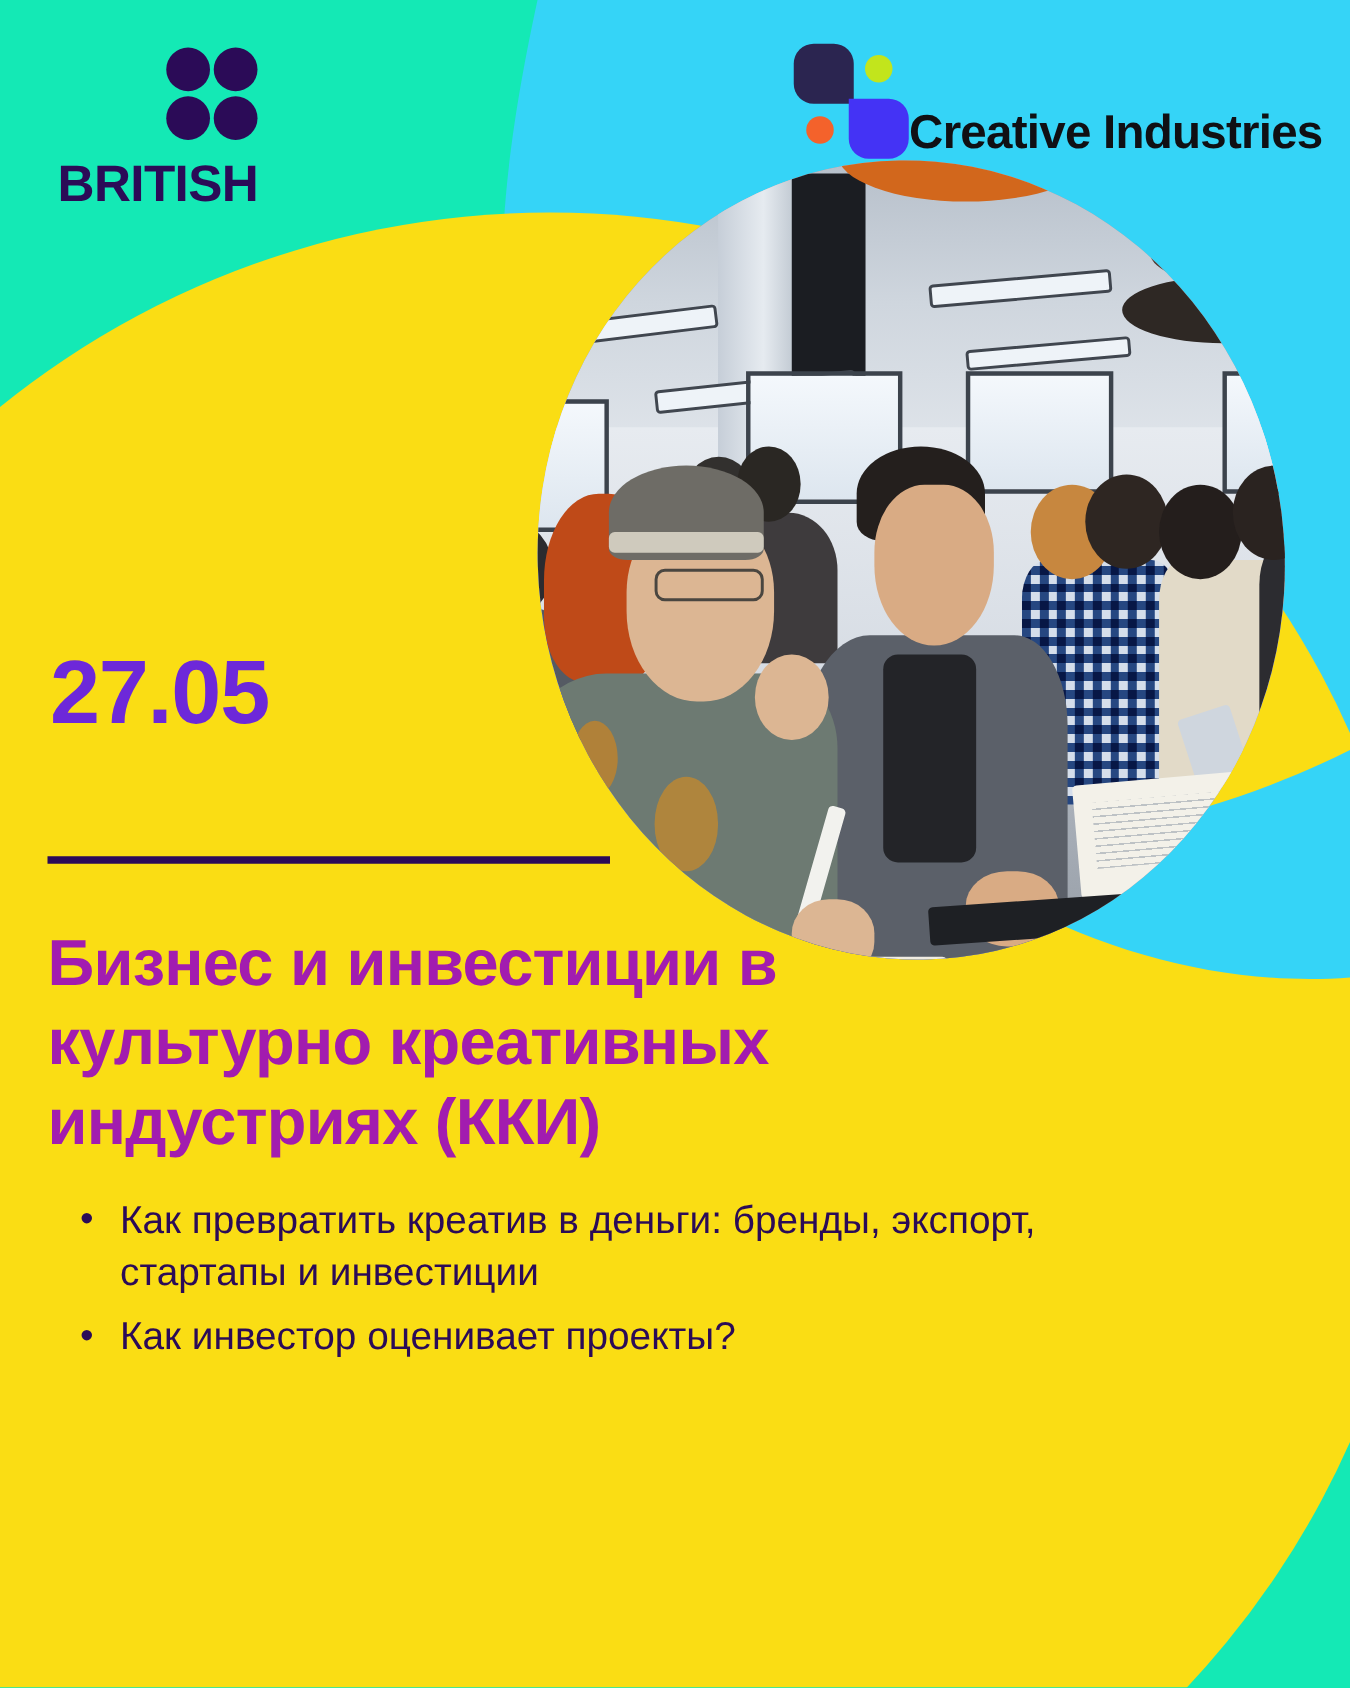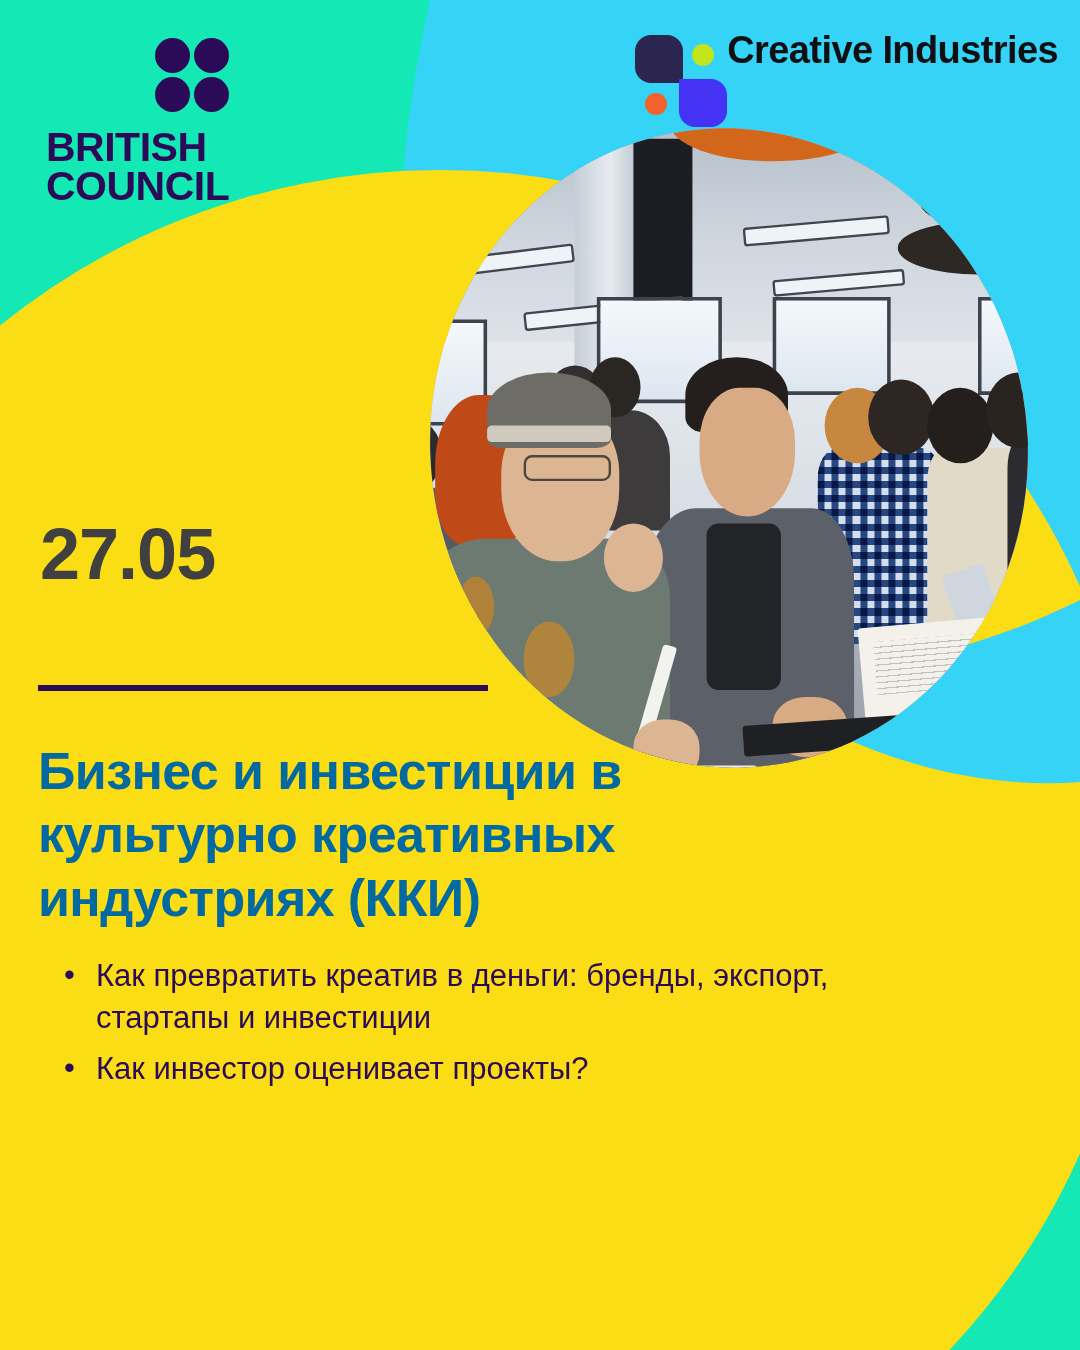"Creative Industries" .logo-cia { align-items: flex-start -> flex-end }
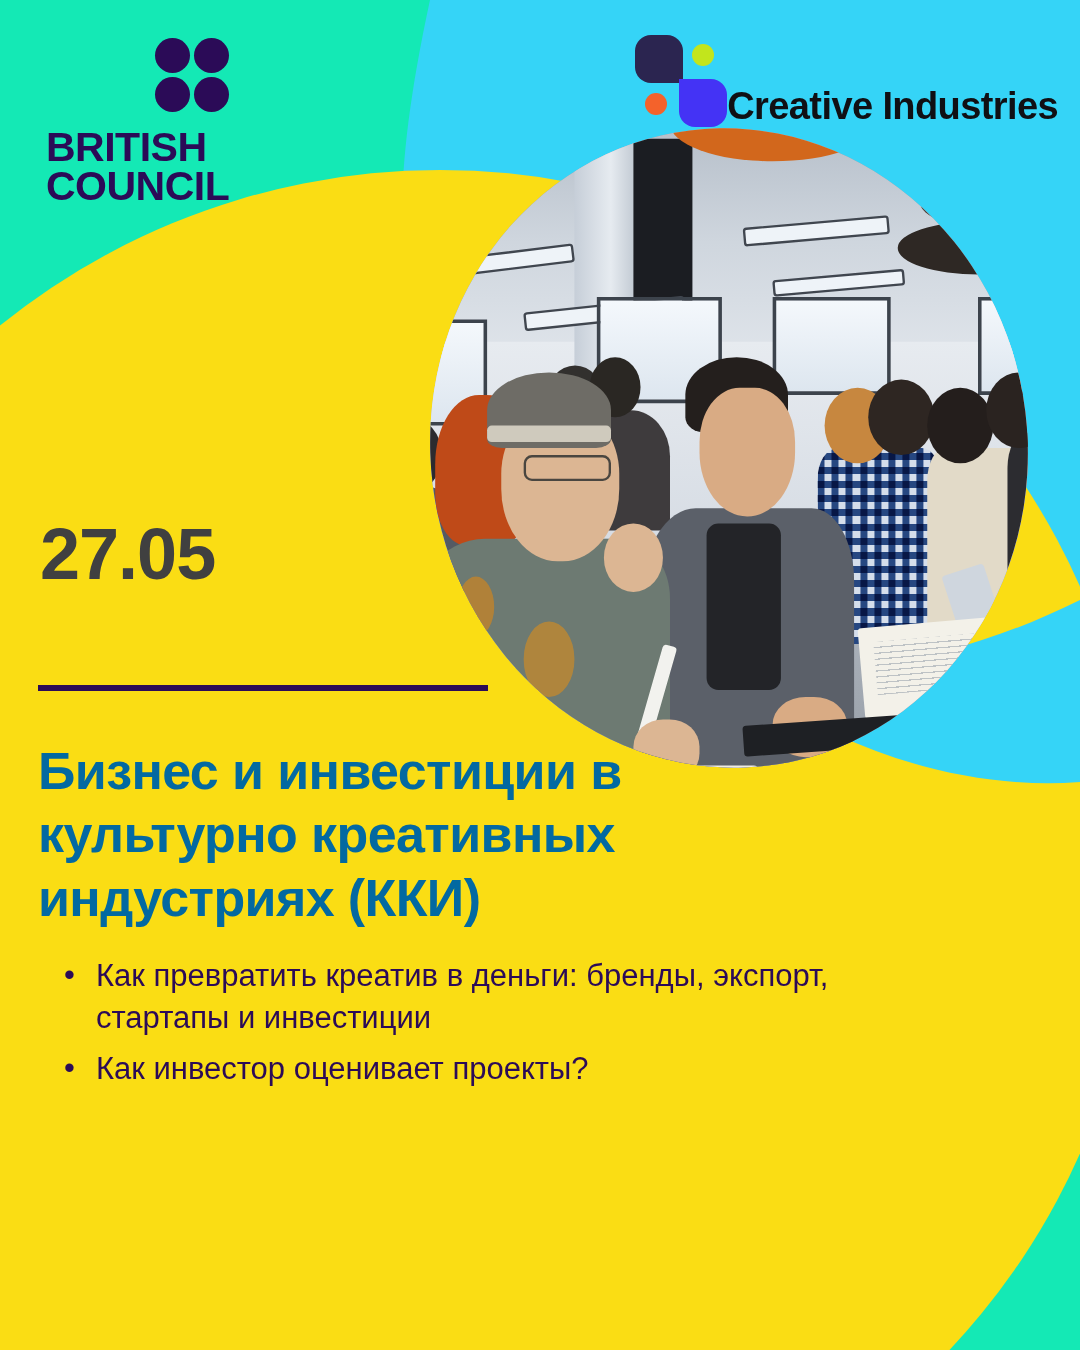"COUNCIL" div { html: <div>COUNCIL</div> -> none }
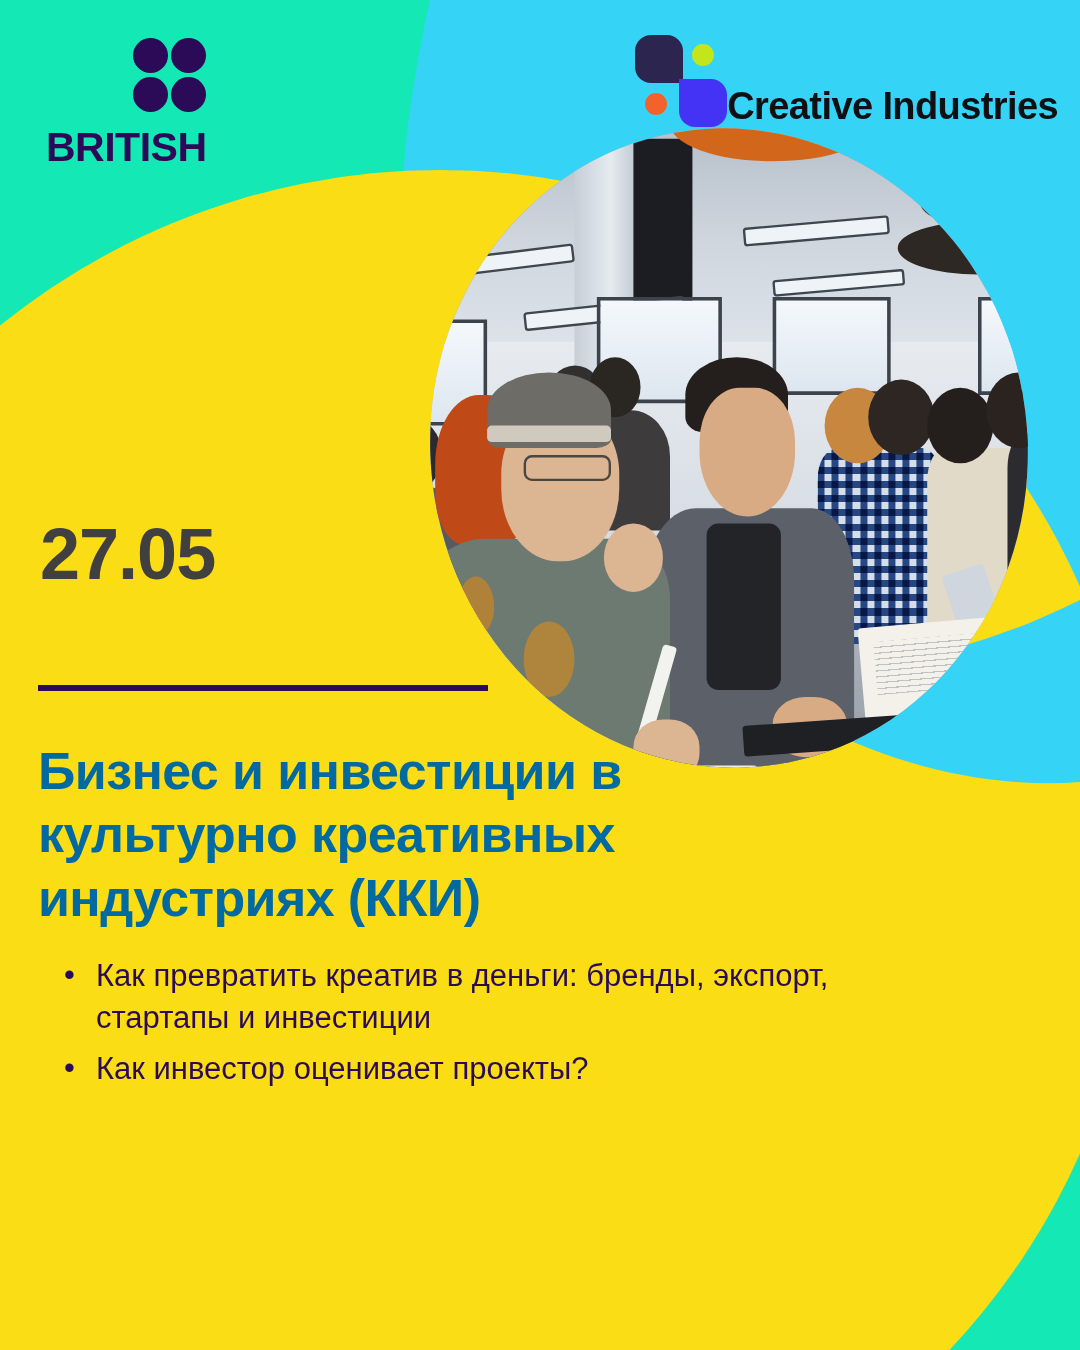"27.05" .date-main { color: #404040 -> #6d28d9 }
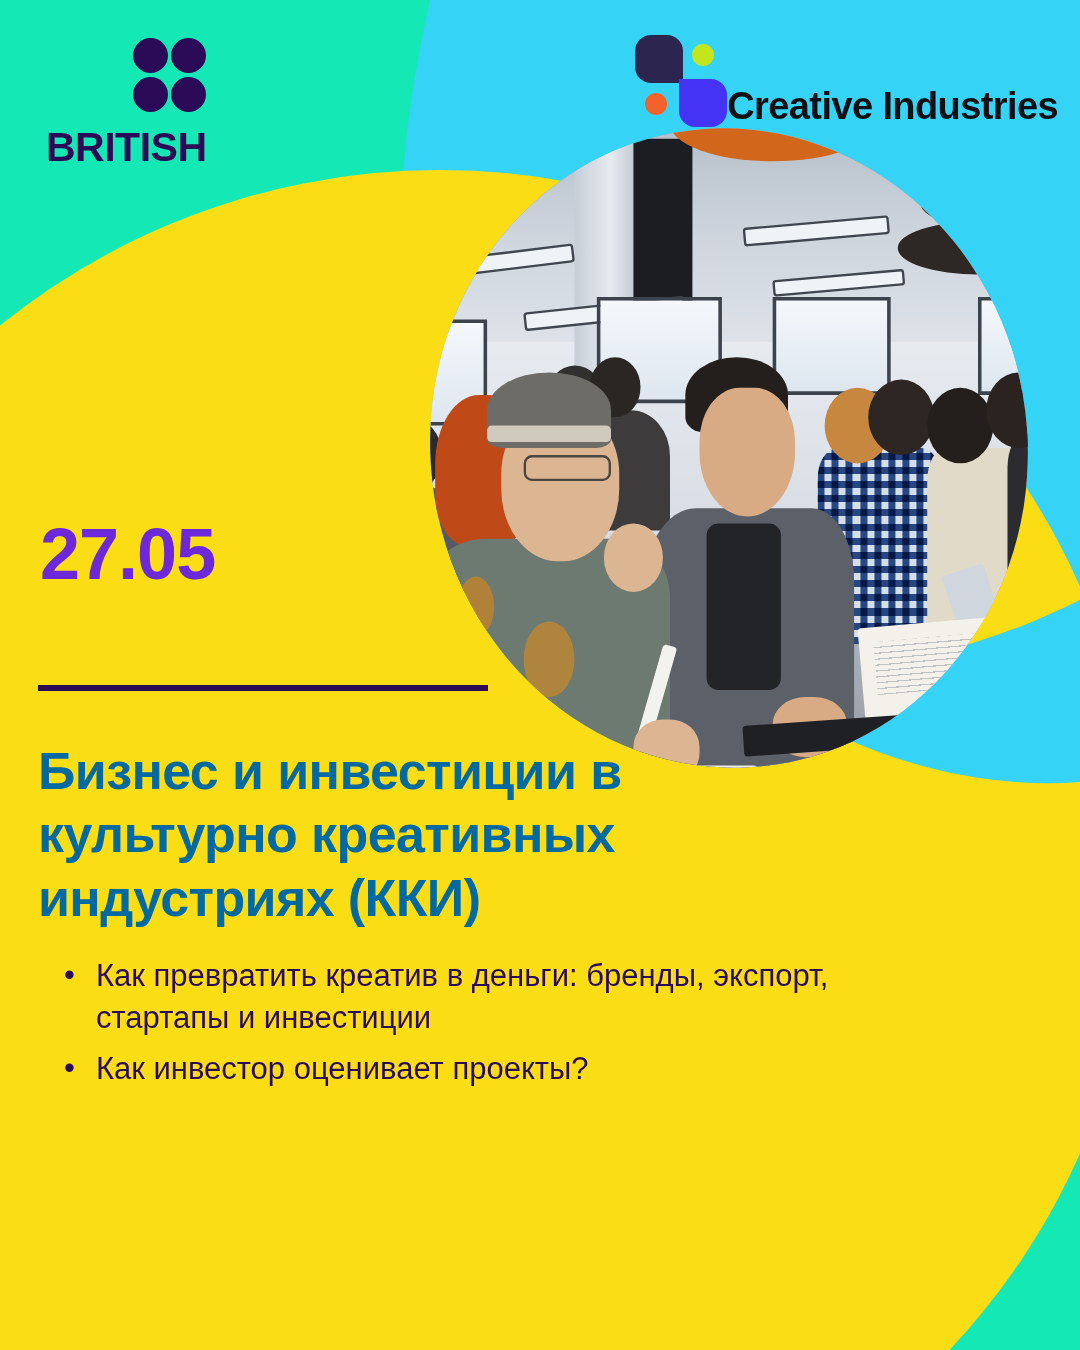"Бизнес и инвестиции в культурно" .headline { color: #0369a1 -> #a21caf }
